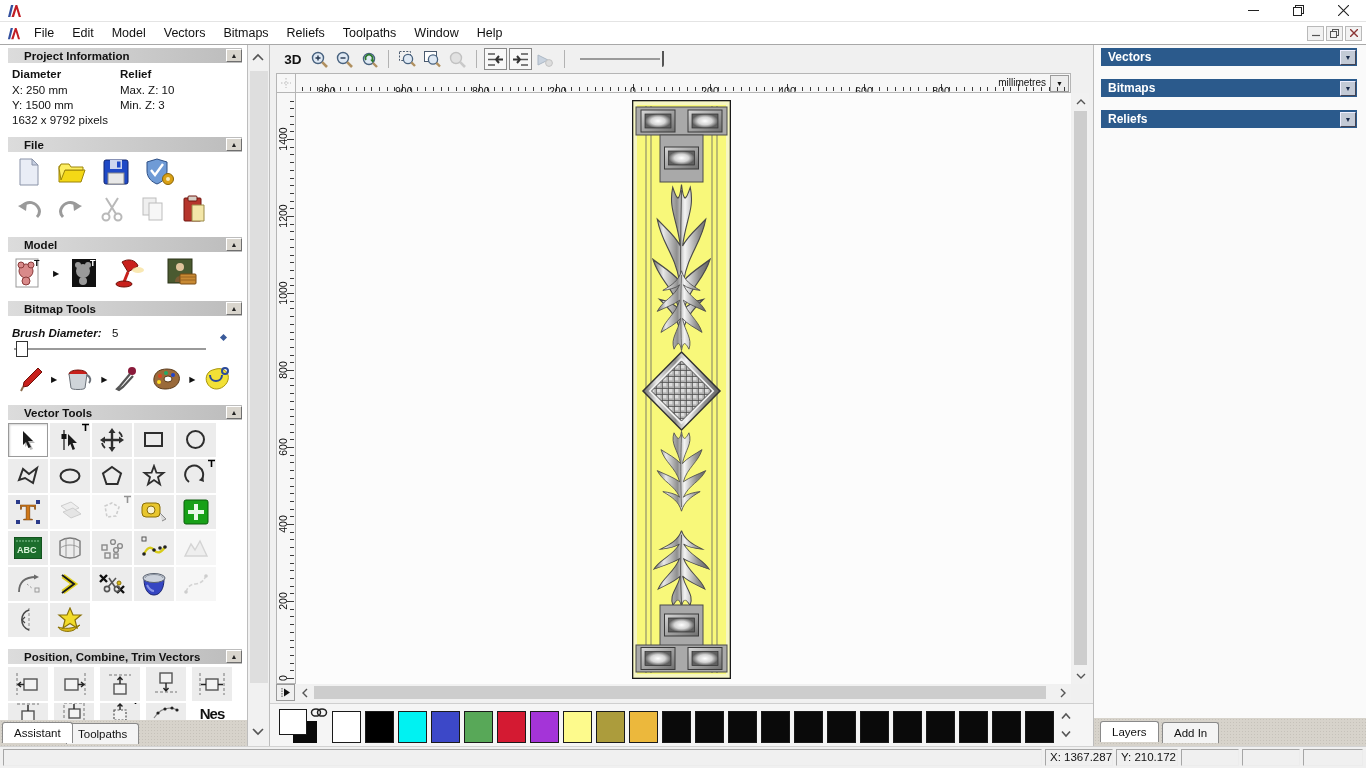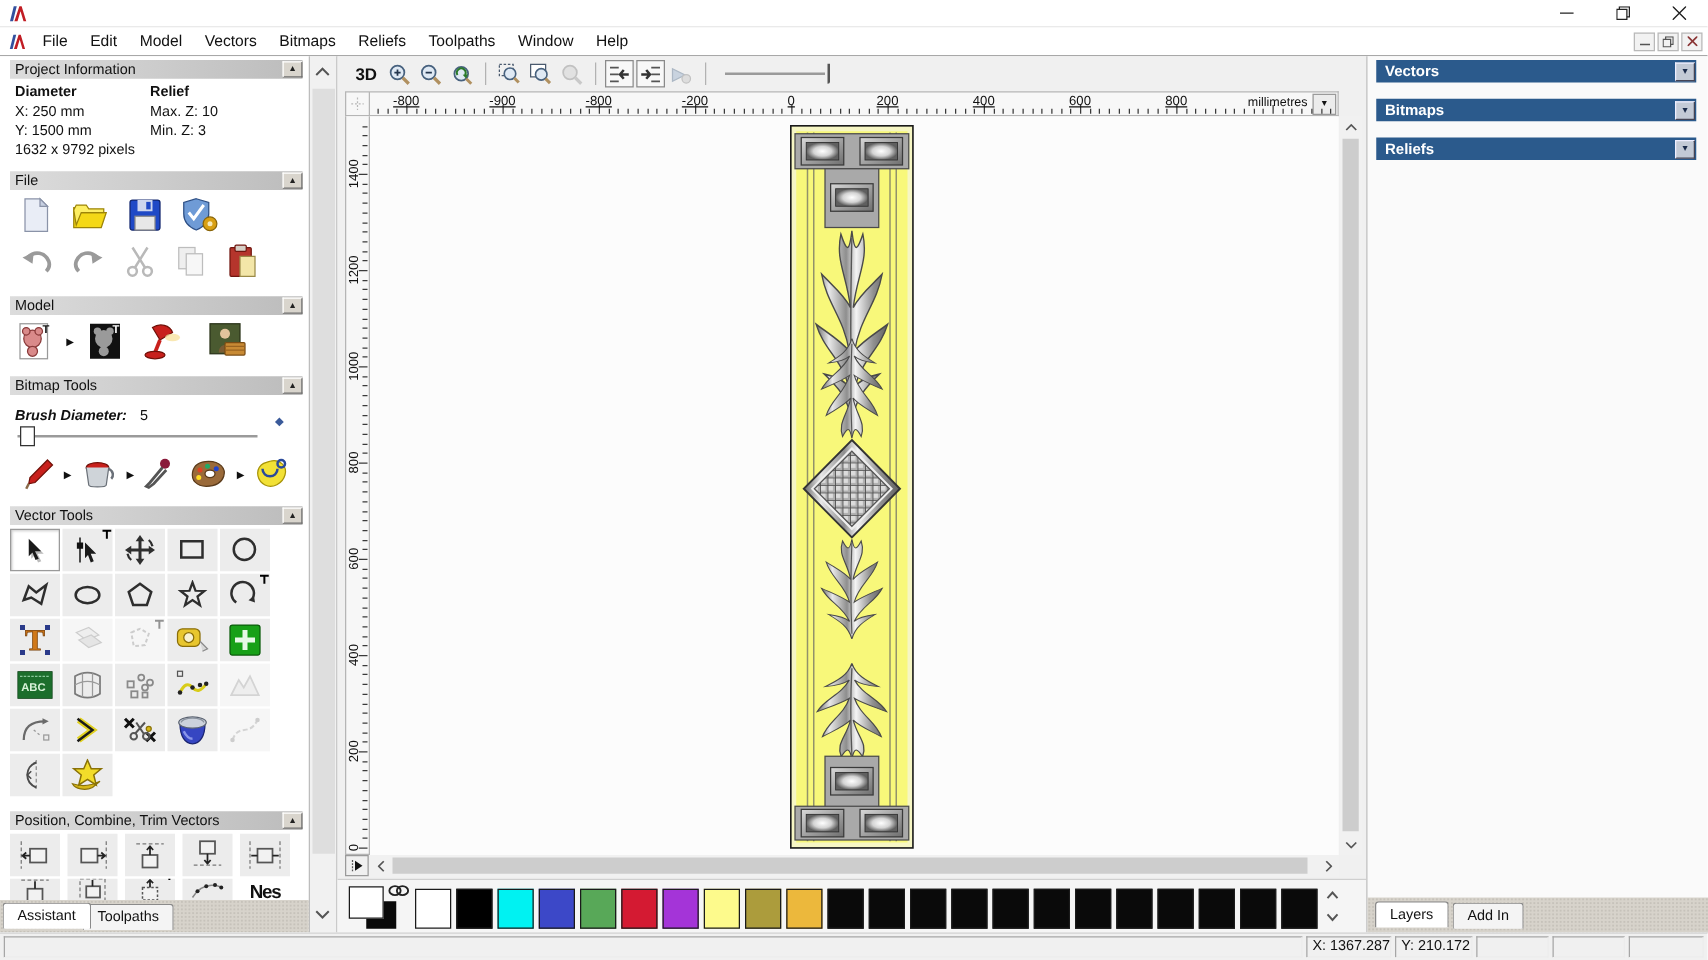"Project Information" .sechdr .hlbl { font-weight: normal -> bold; padding-left: 4px -> 16px }
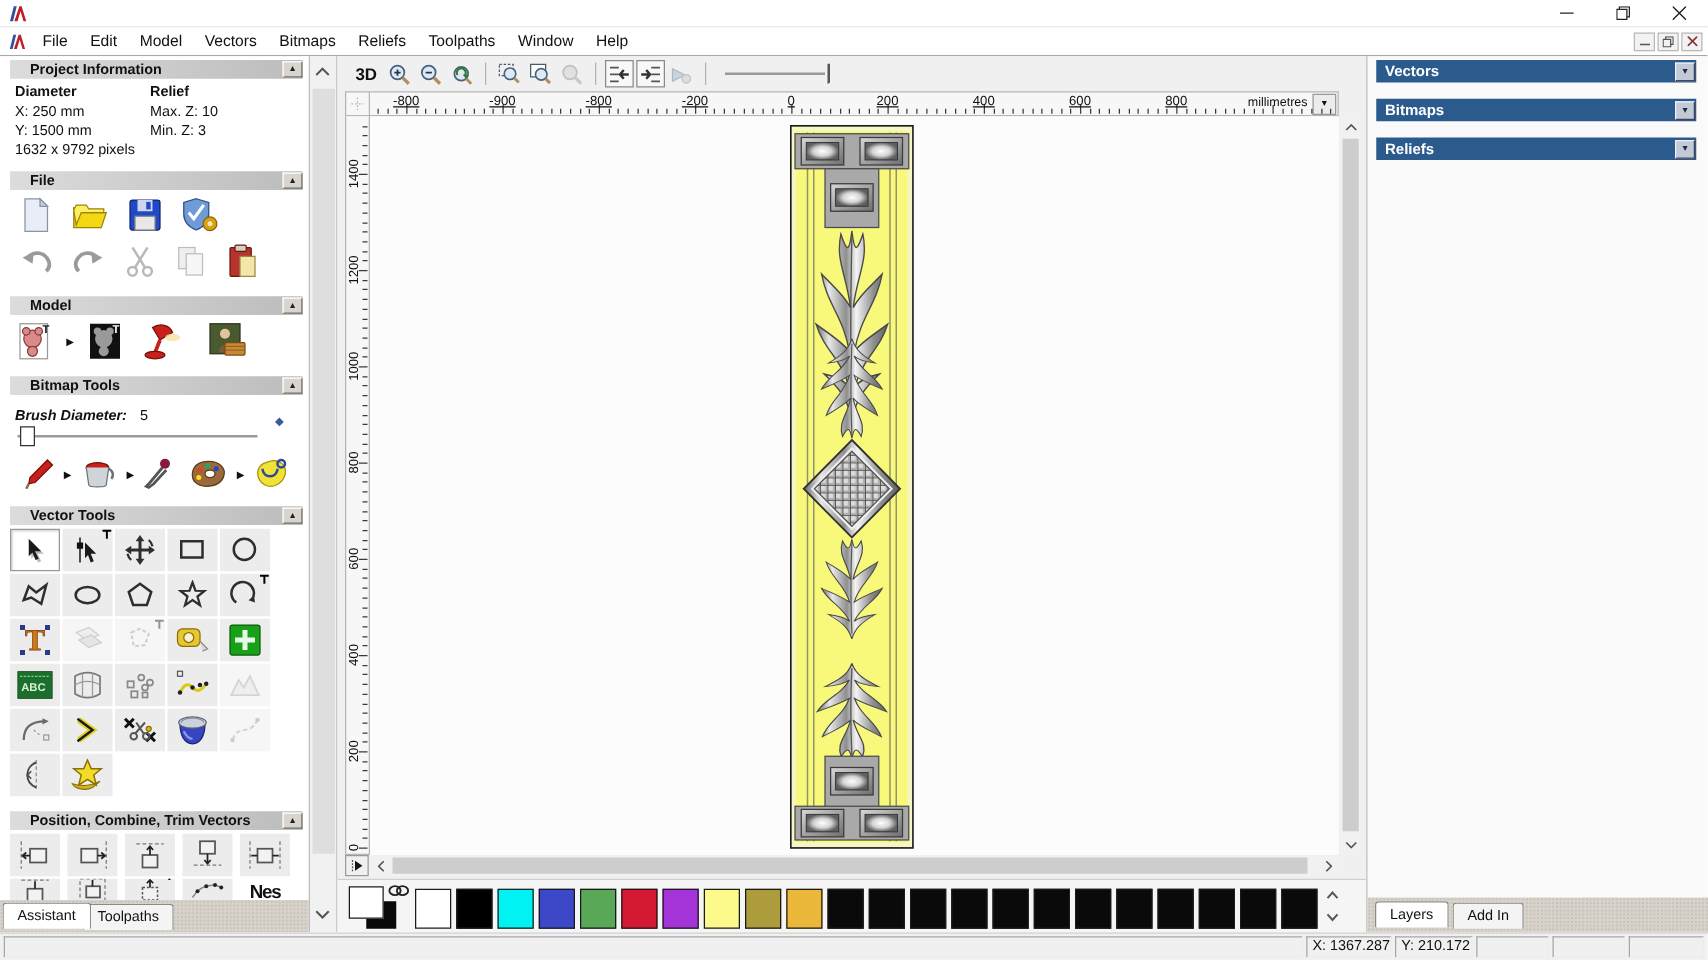"-800" .hlabel { top: 1px -> 11px }
